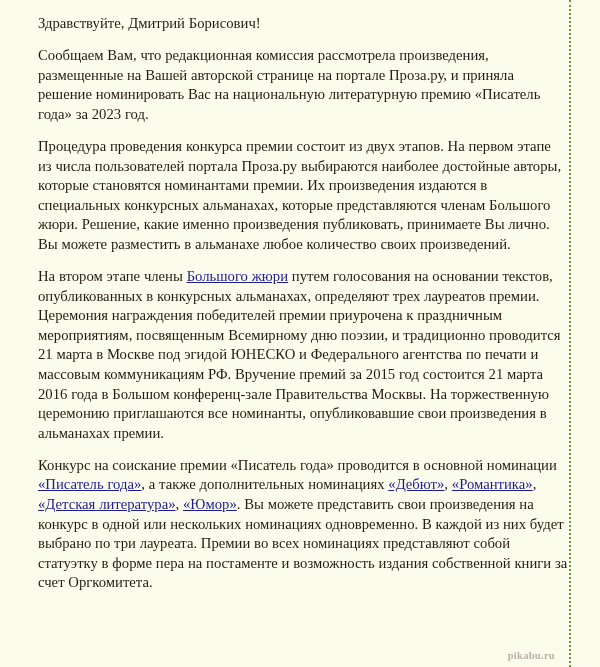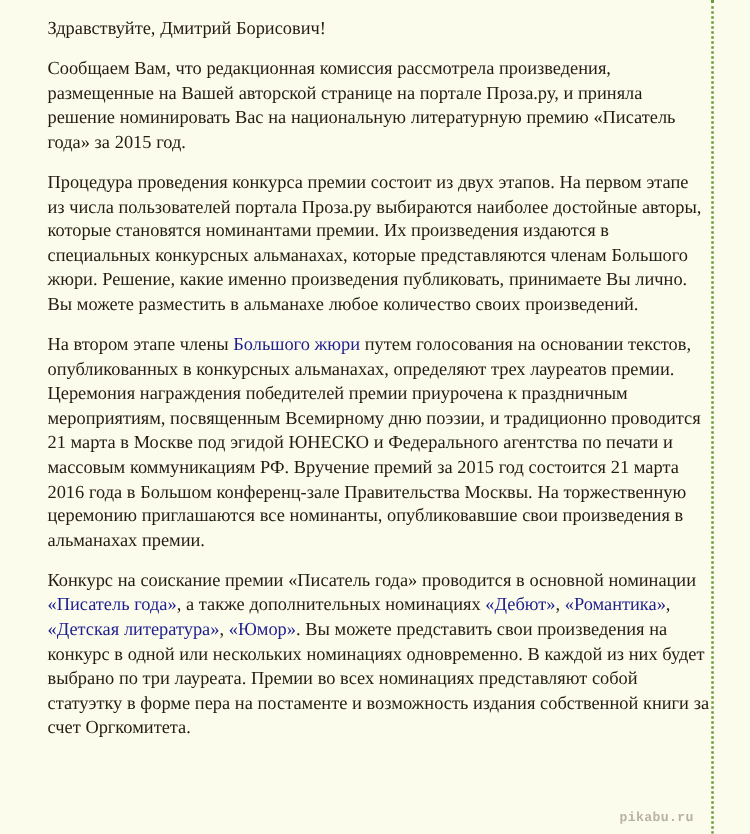"Сообщаем Вам, что редакционная комиссия" p.para { text: 2015 -> 2023 }
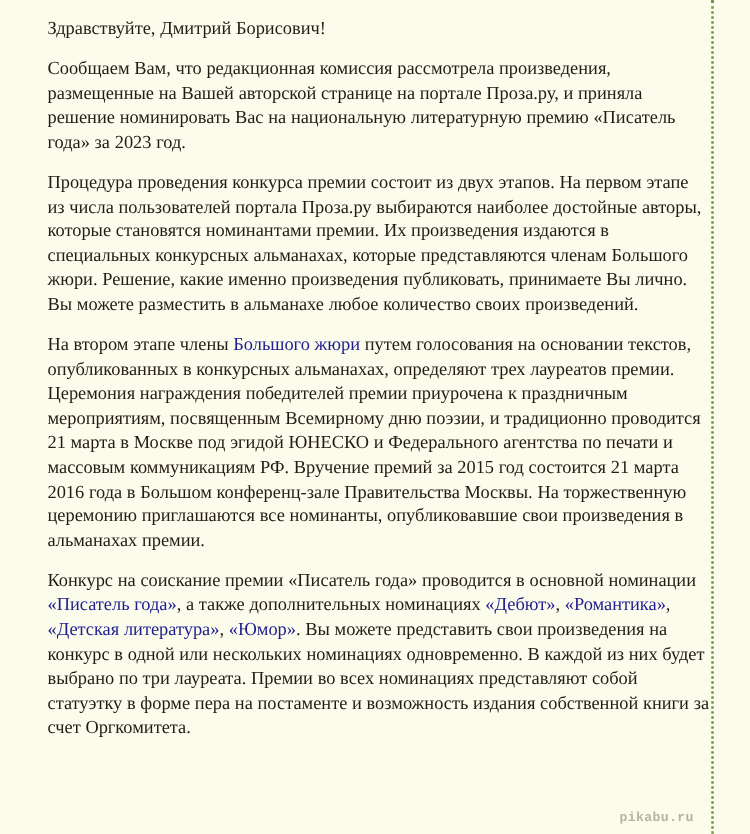"Большого жюри" .lnk { text-decoration: none -> underline }
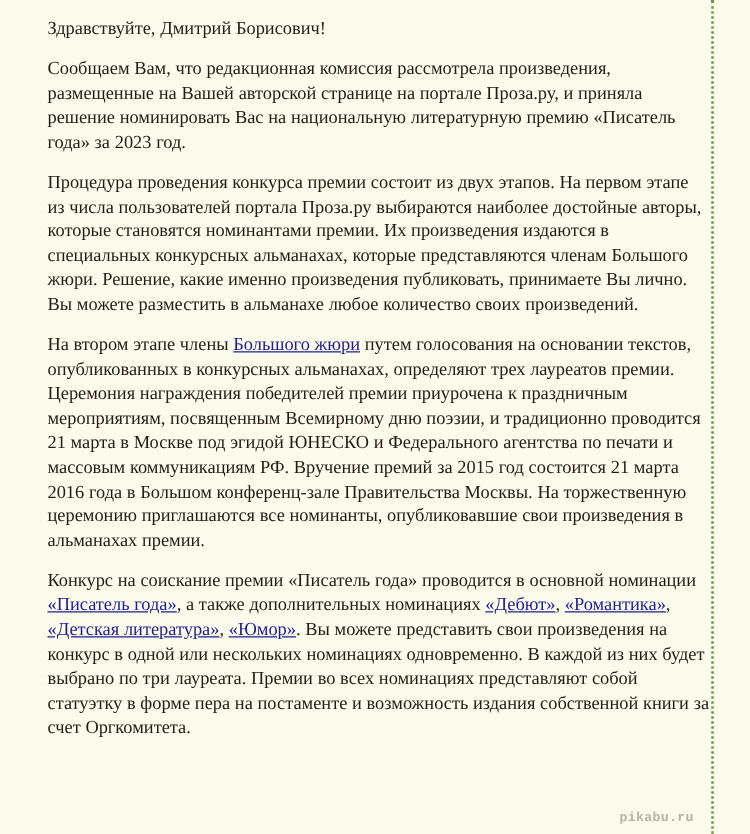"pikabu.ru" #watermark { font-family: Liberation Mono, monospace -> Liberation Serif, serif }
